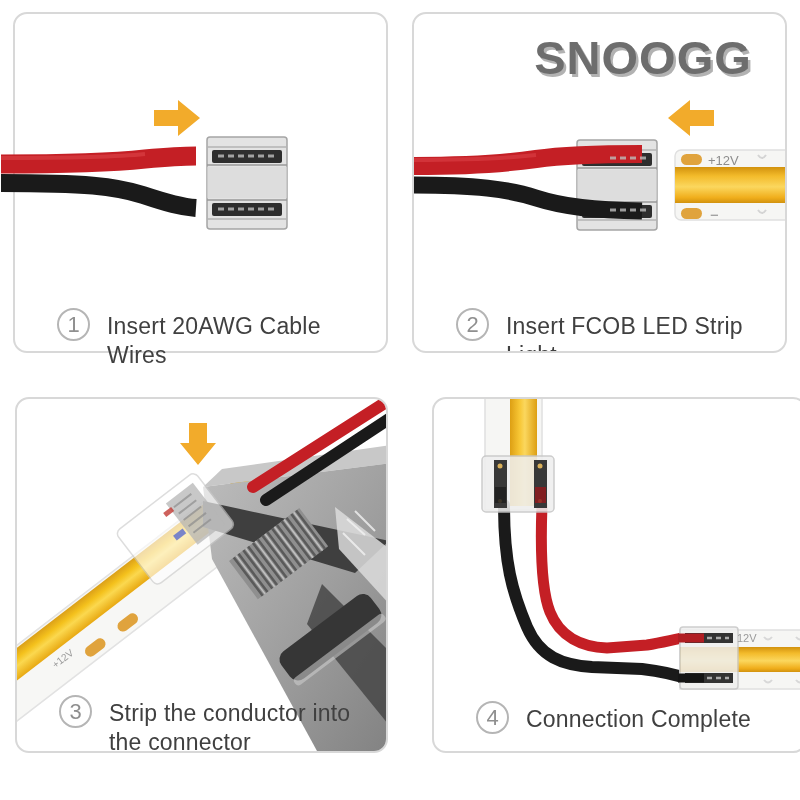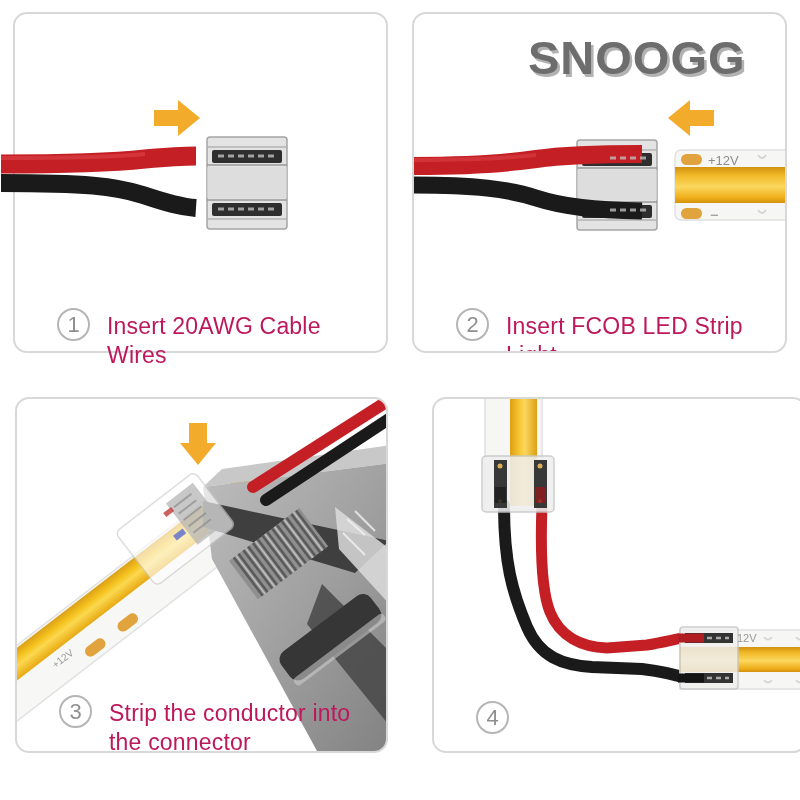"SNOOGG" .brand { text-align: none -> center }
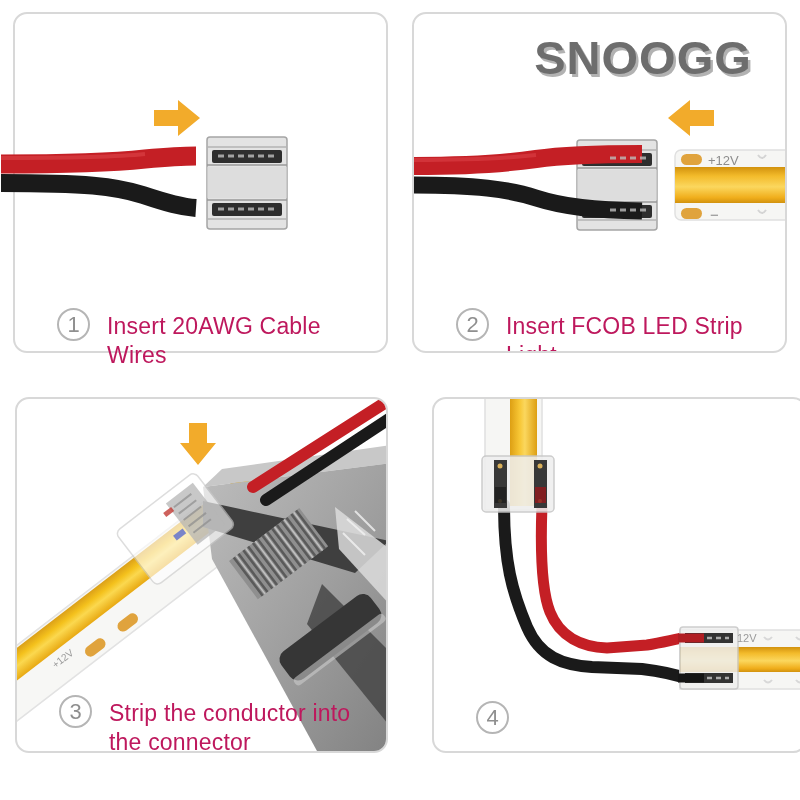"Insert 20AWG Cable Wires" .cap-text { color: #be185d -> #404040 }
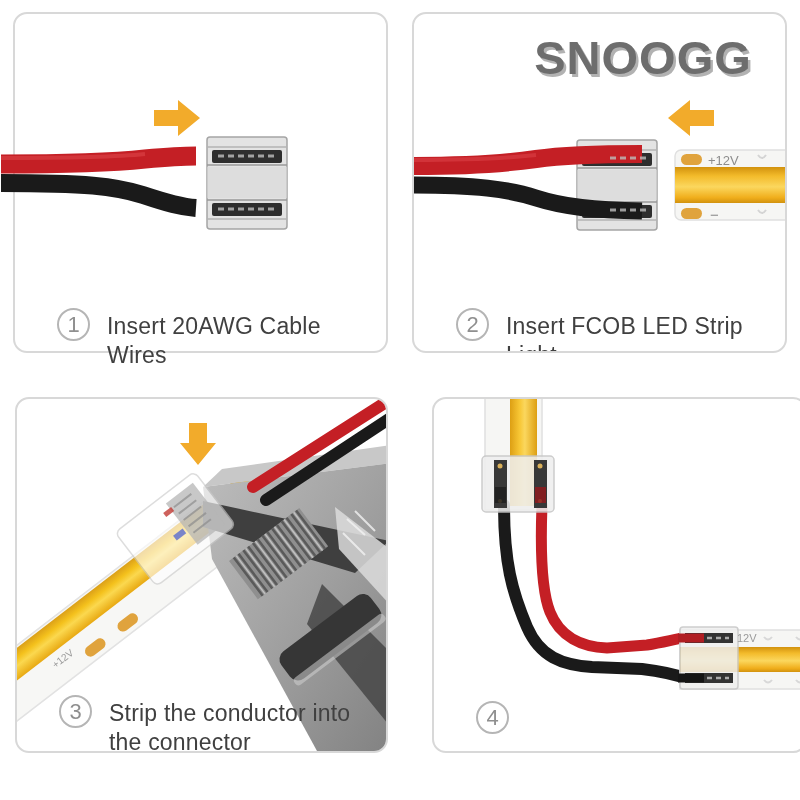"Connection Complete" div.cap-text { html: none -> <div>Connection Complete</div> }
